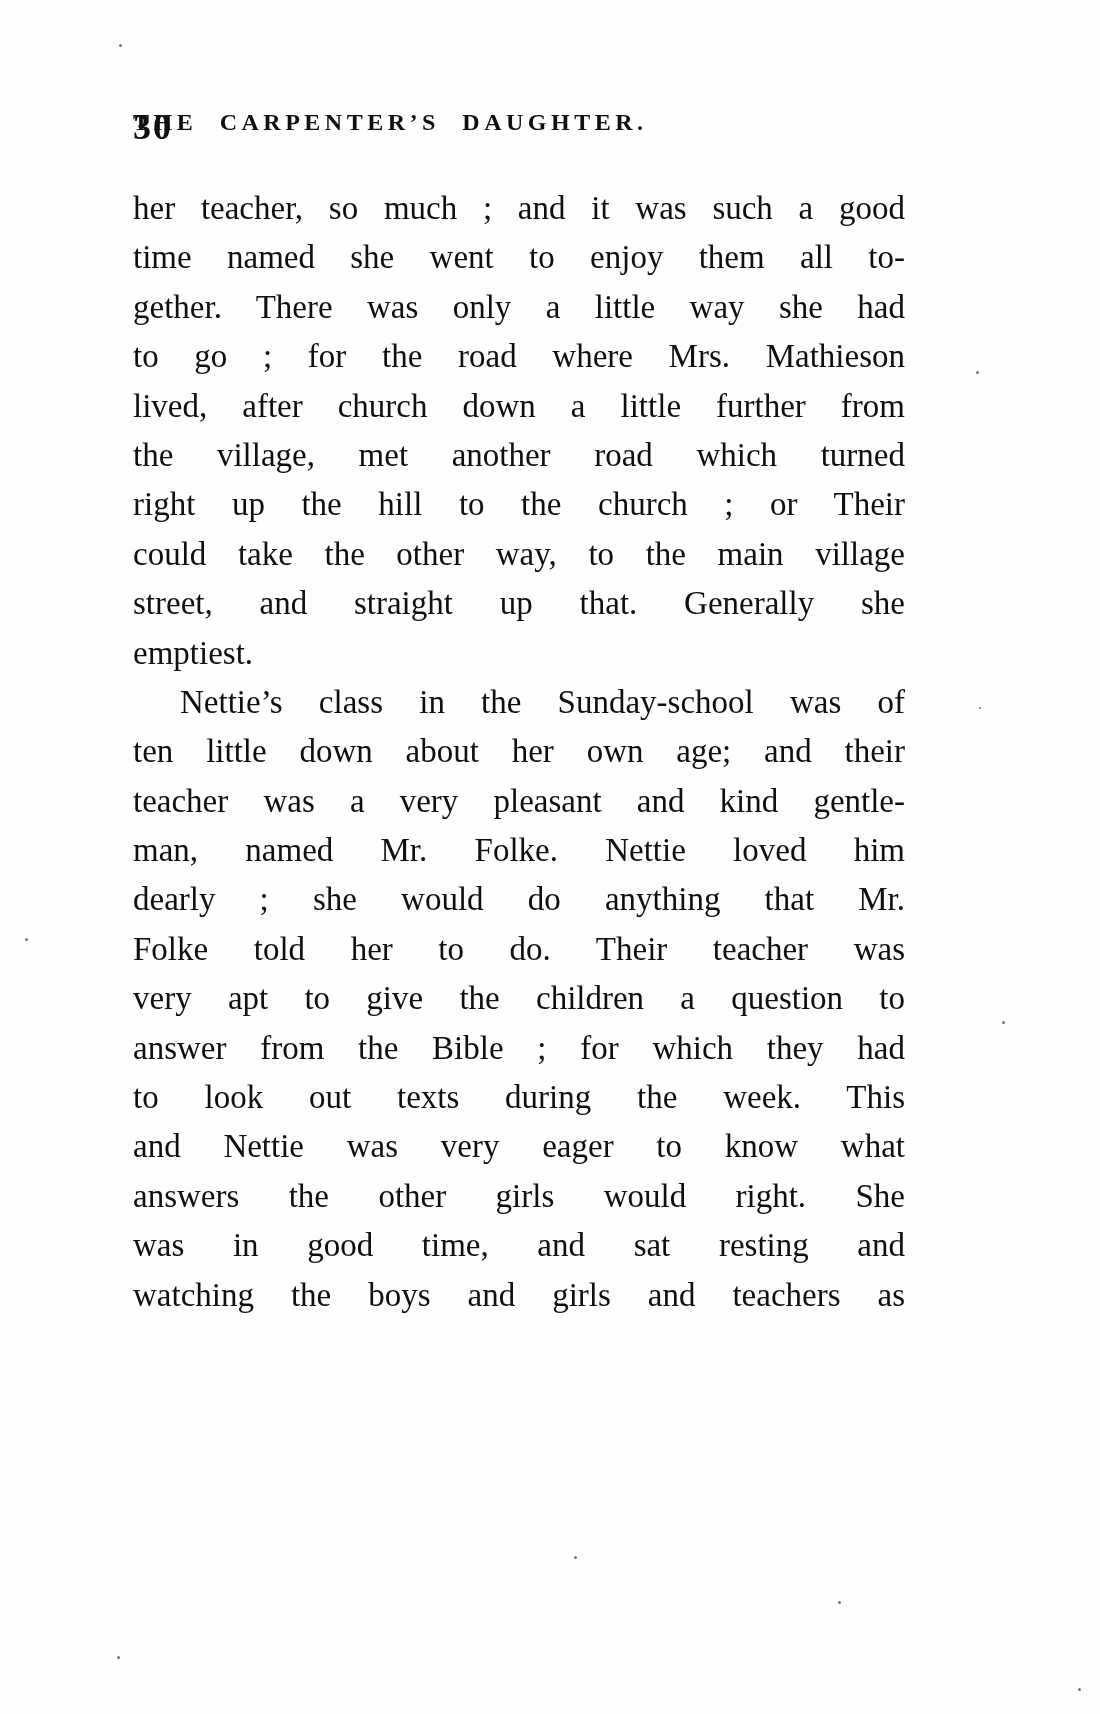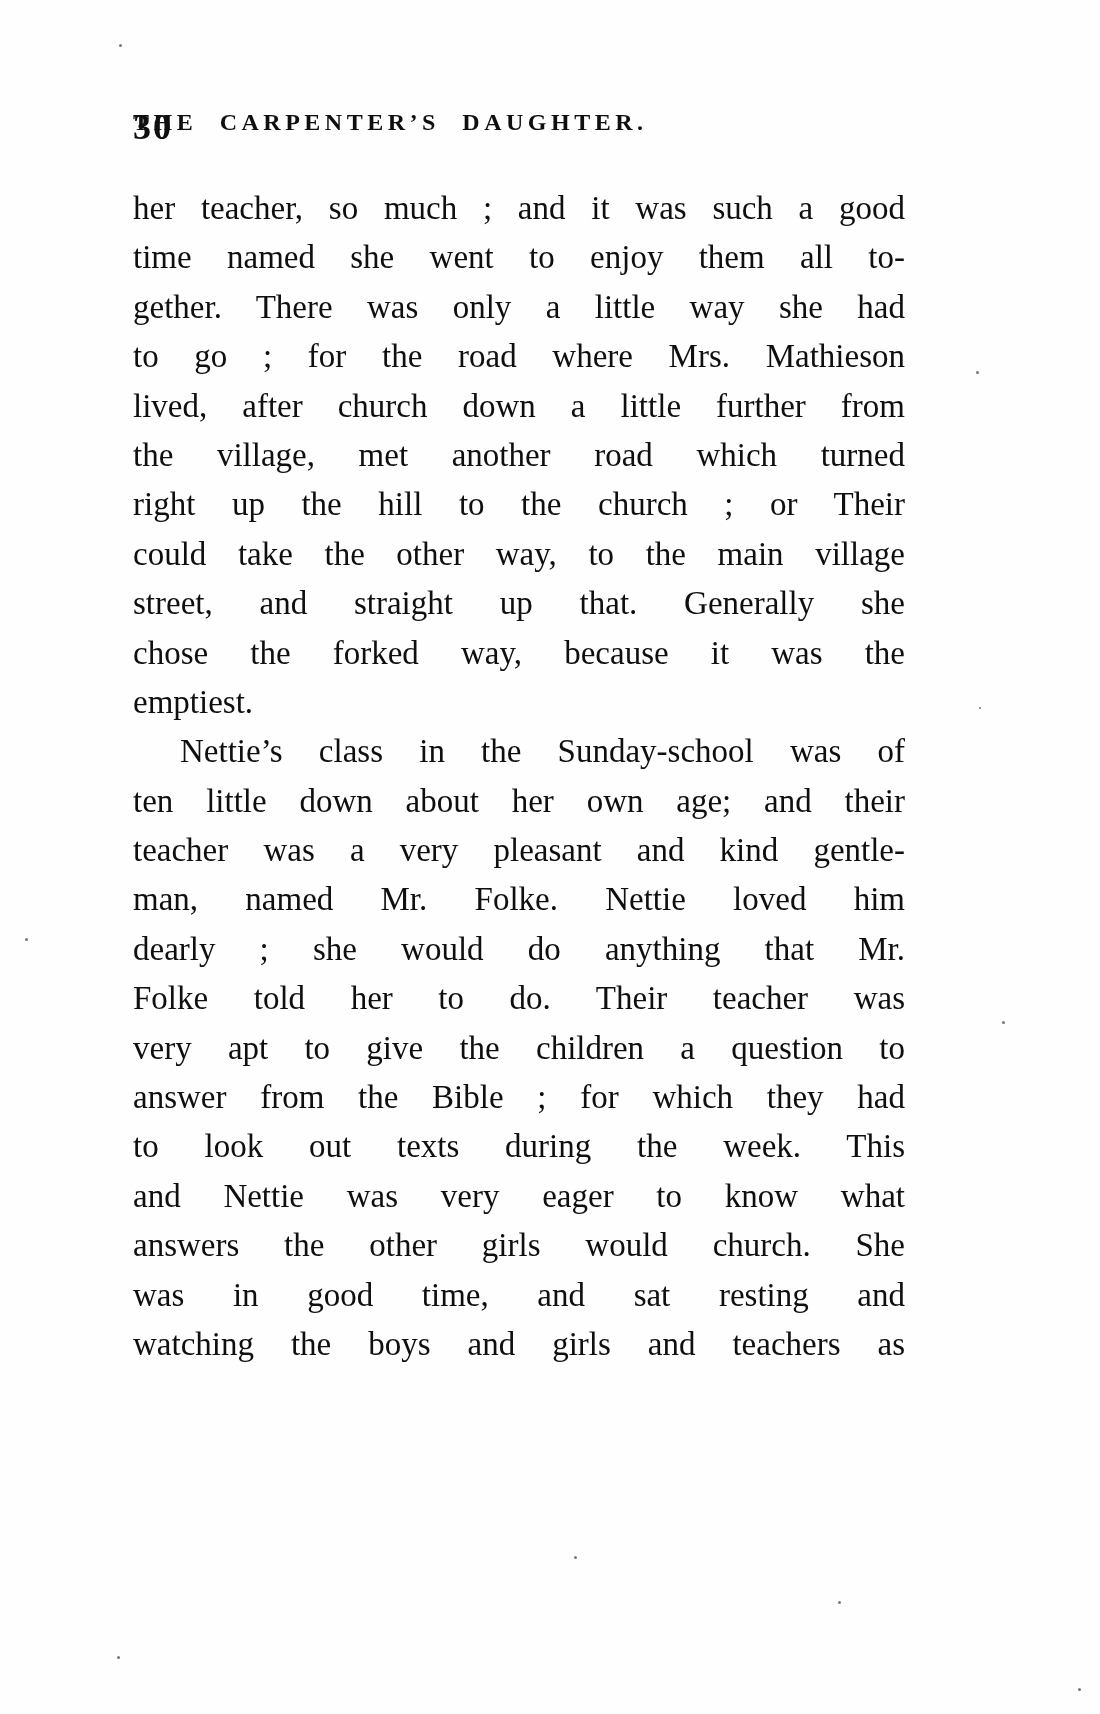"chose the forked way, because" div.line { html: <div>chose the forked way, because it was the</div> -> none }
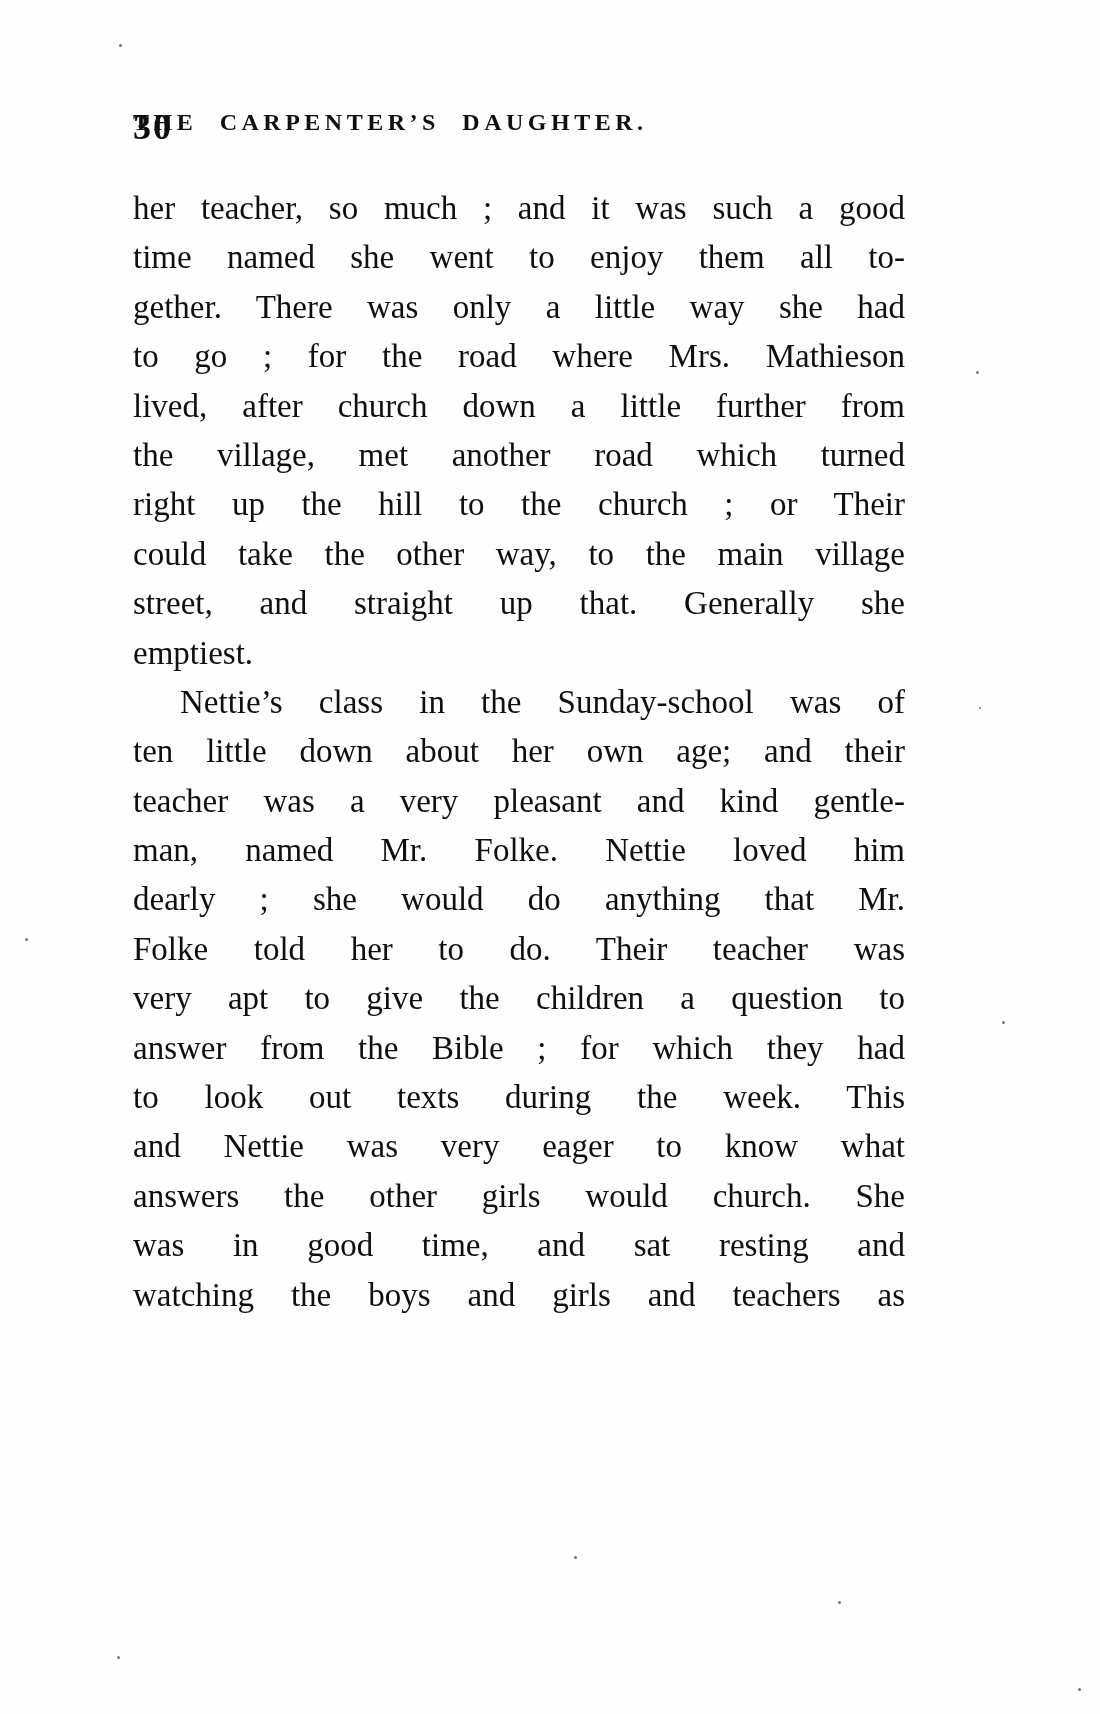"answers the other girls would" div.line { text: church -> right }
